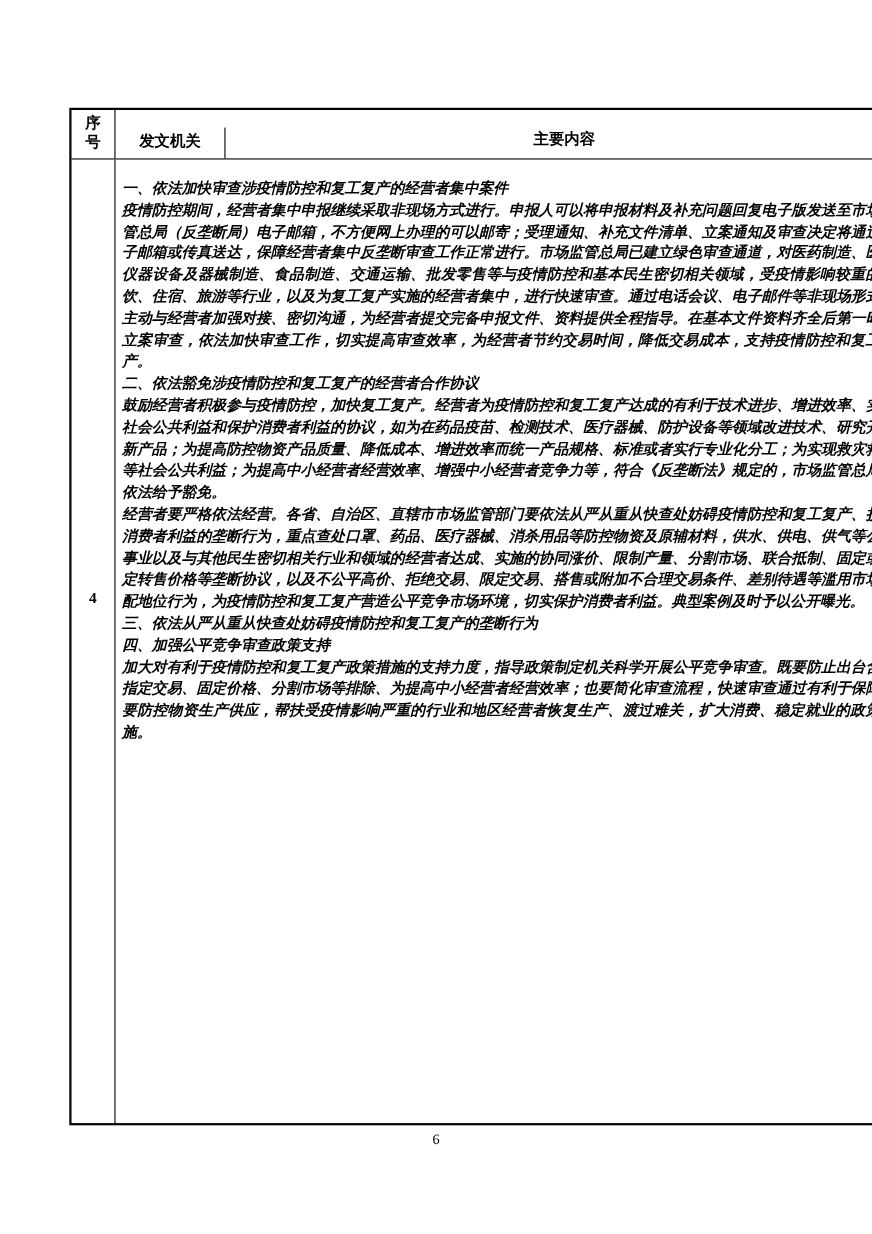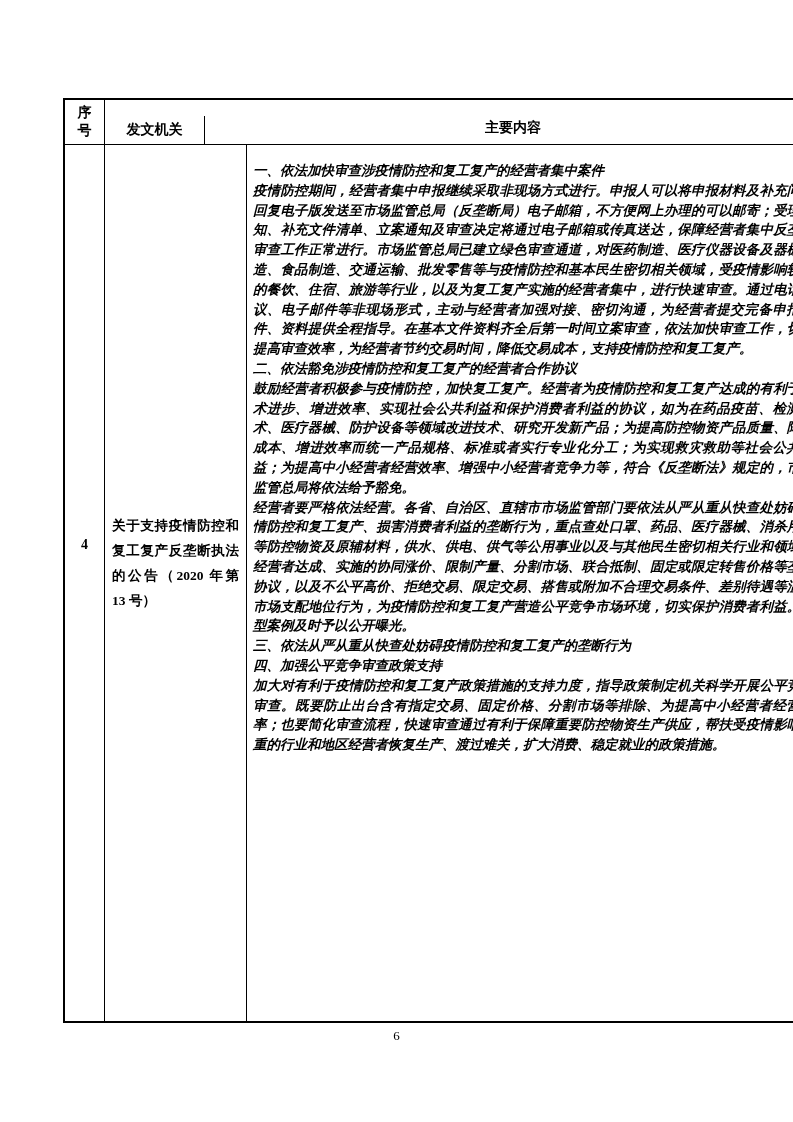"关于支持疫情防控和复工复产反垄断执法的公告（2020 年第 13 号）" div.t-cell { html: <div>关于支持疫情防控和复工复产反垄断执法的公告（2020 年第 13 号）</div> -> none }
